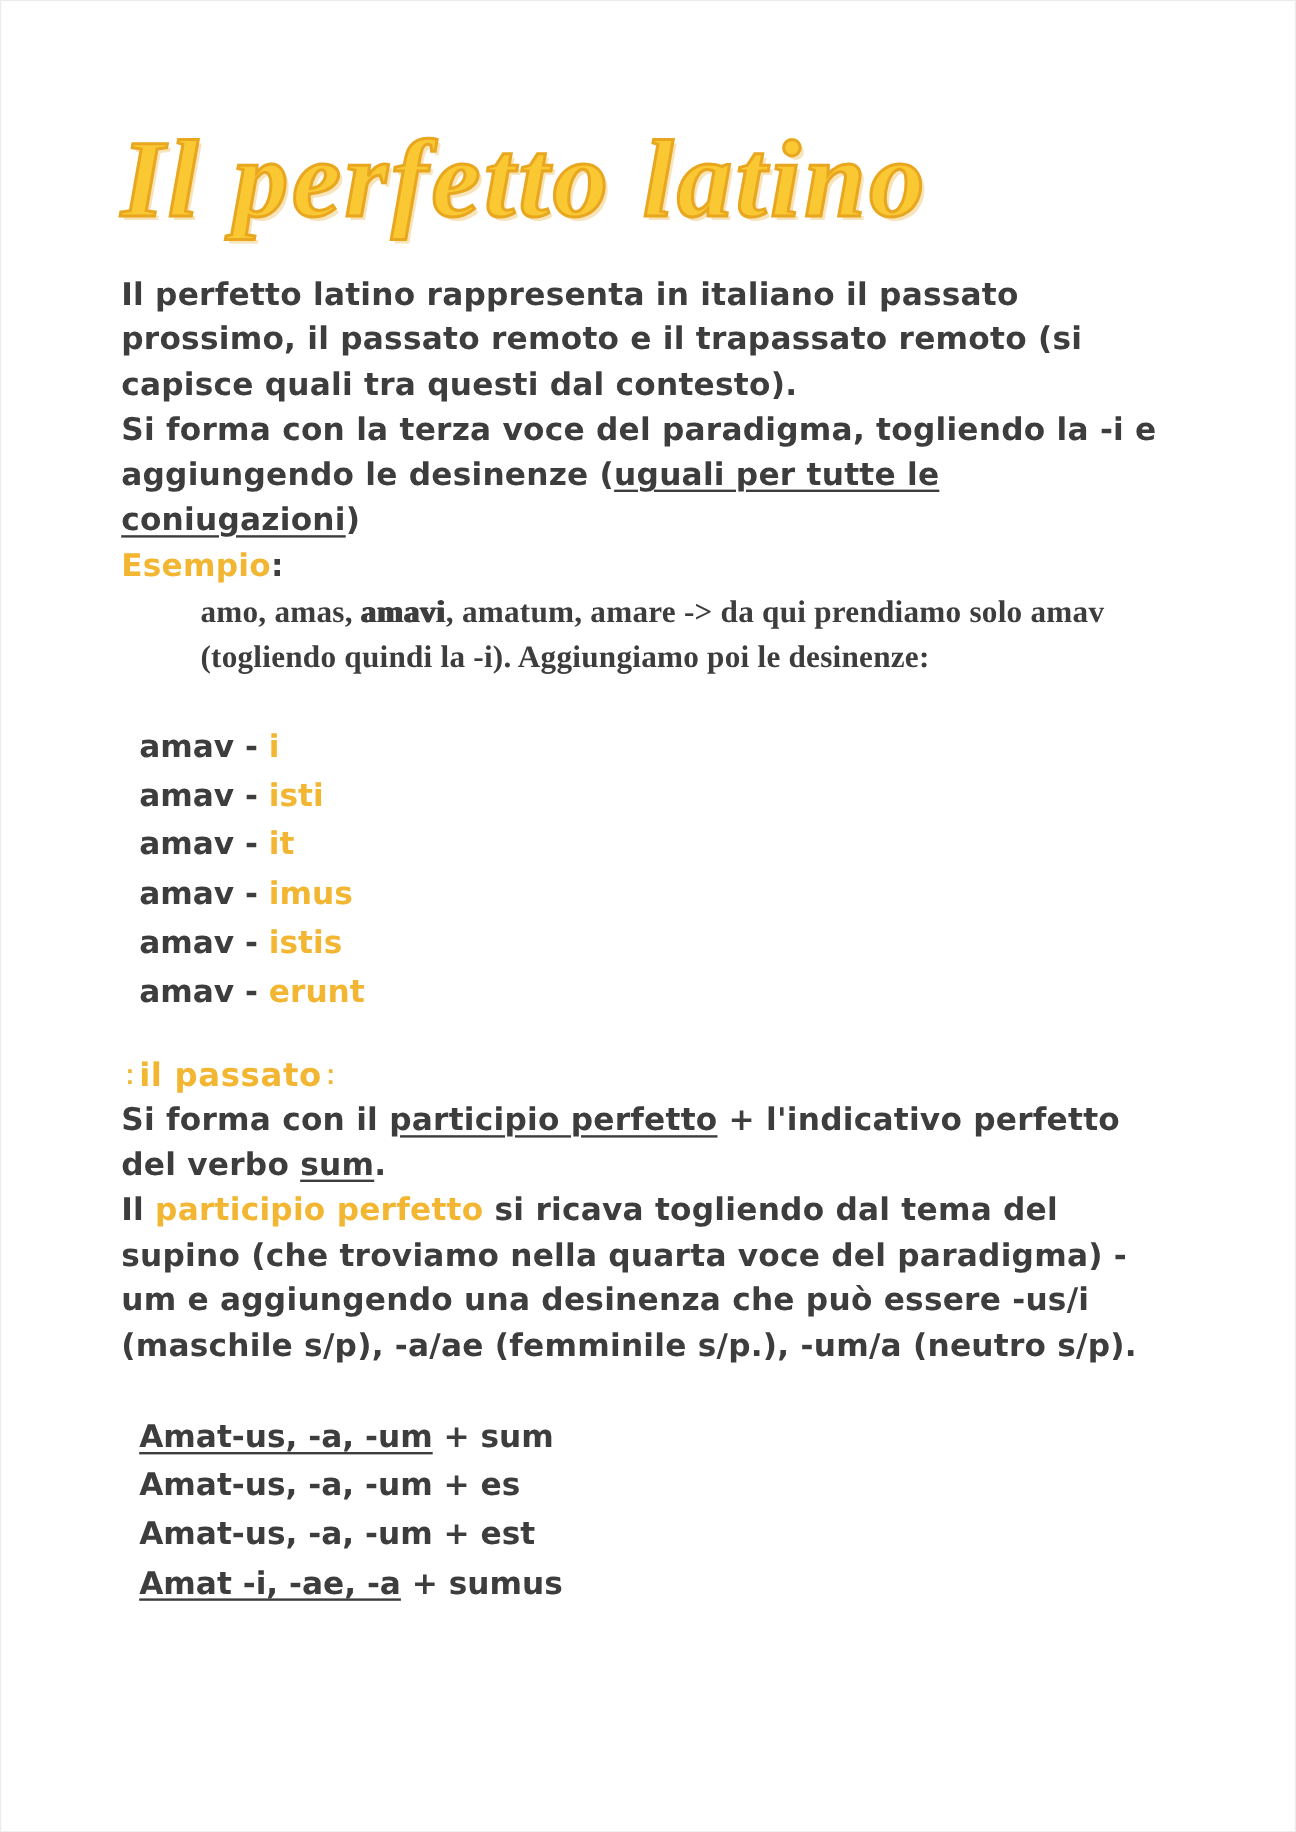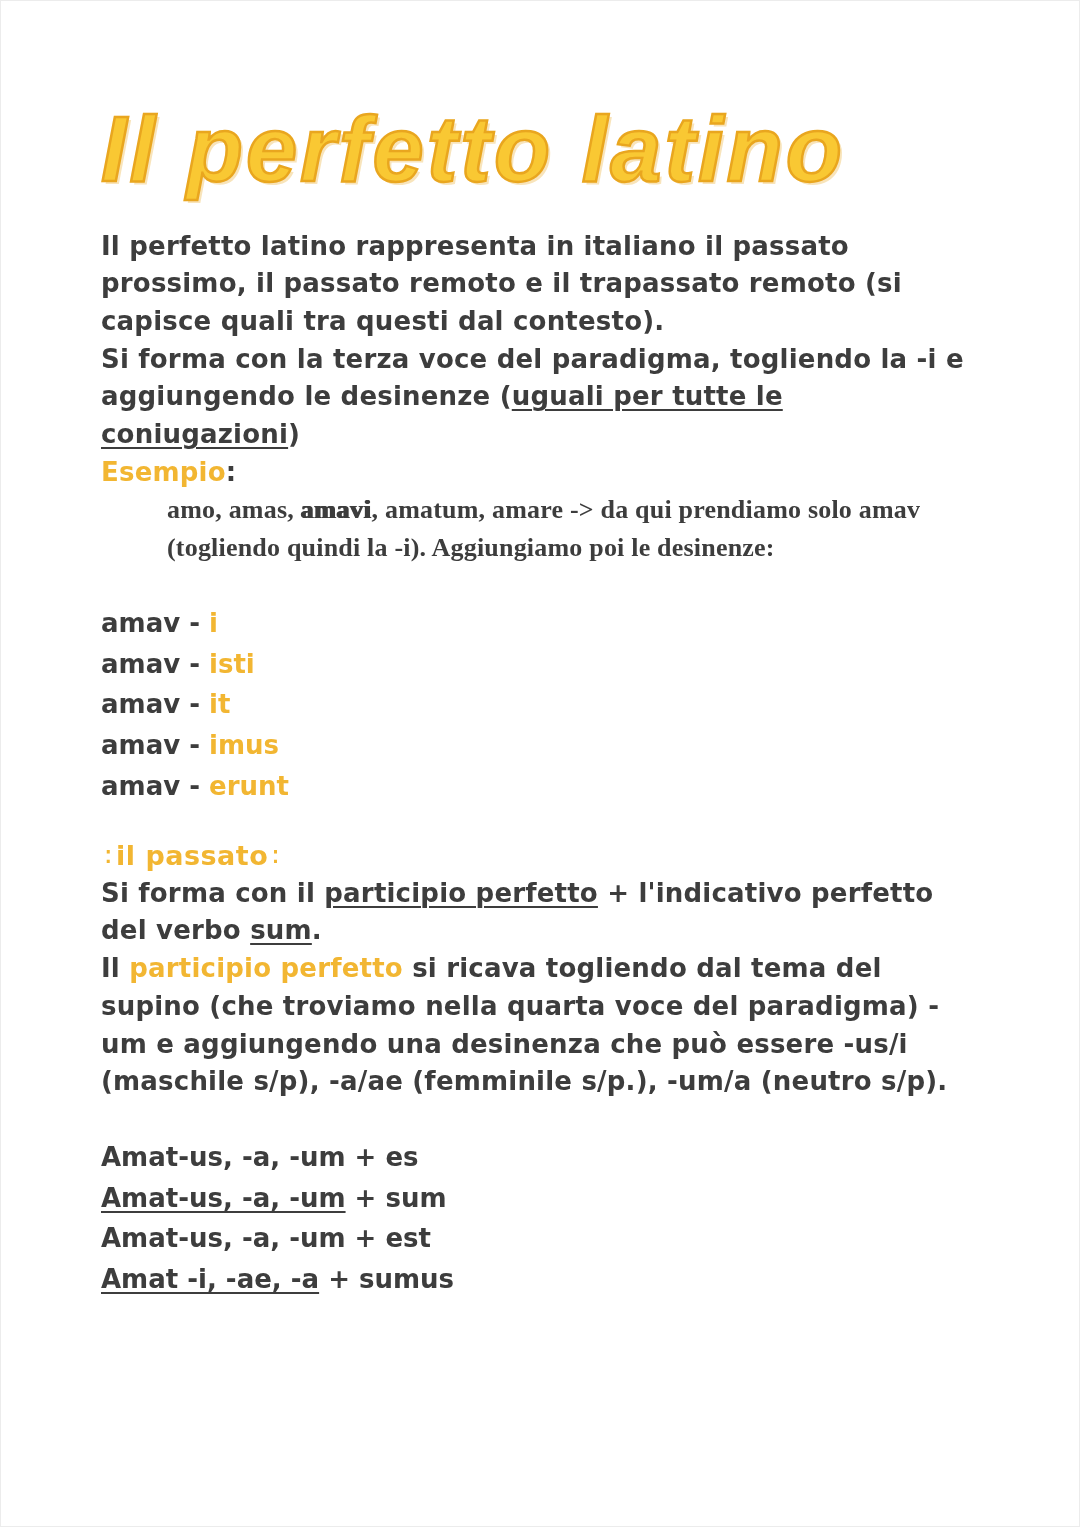"Il perfetto latino" .title { font-family: Liberation Sans, sans-serif -> Liberation Serif, serif }
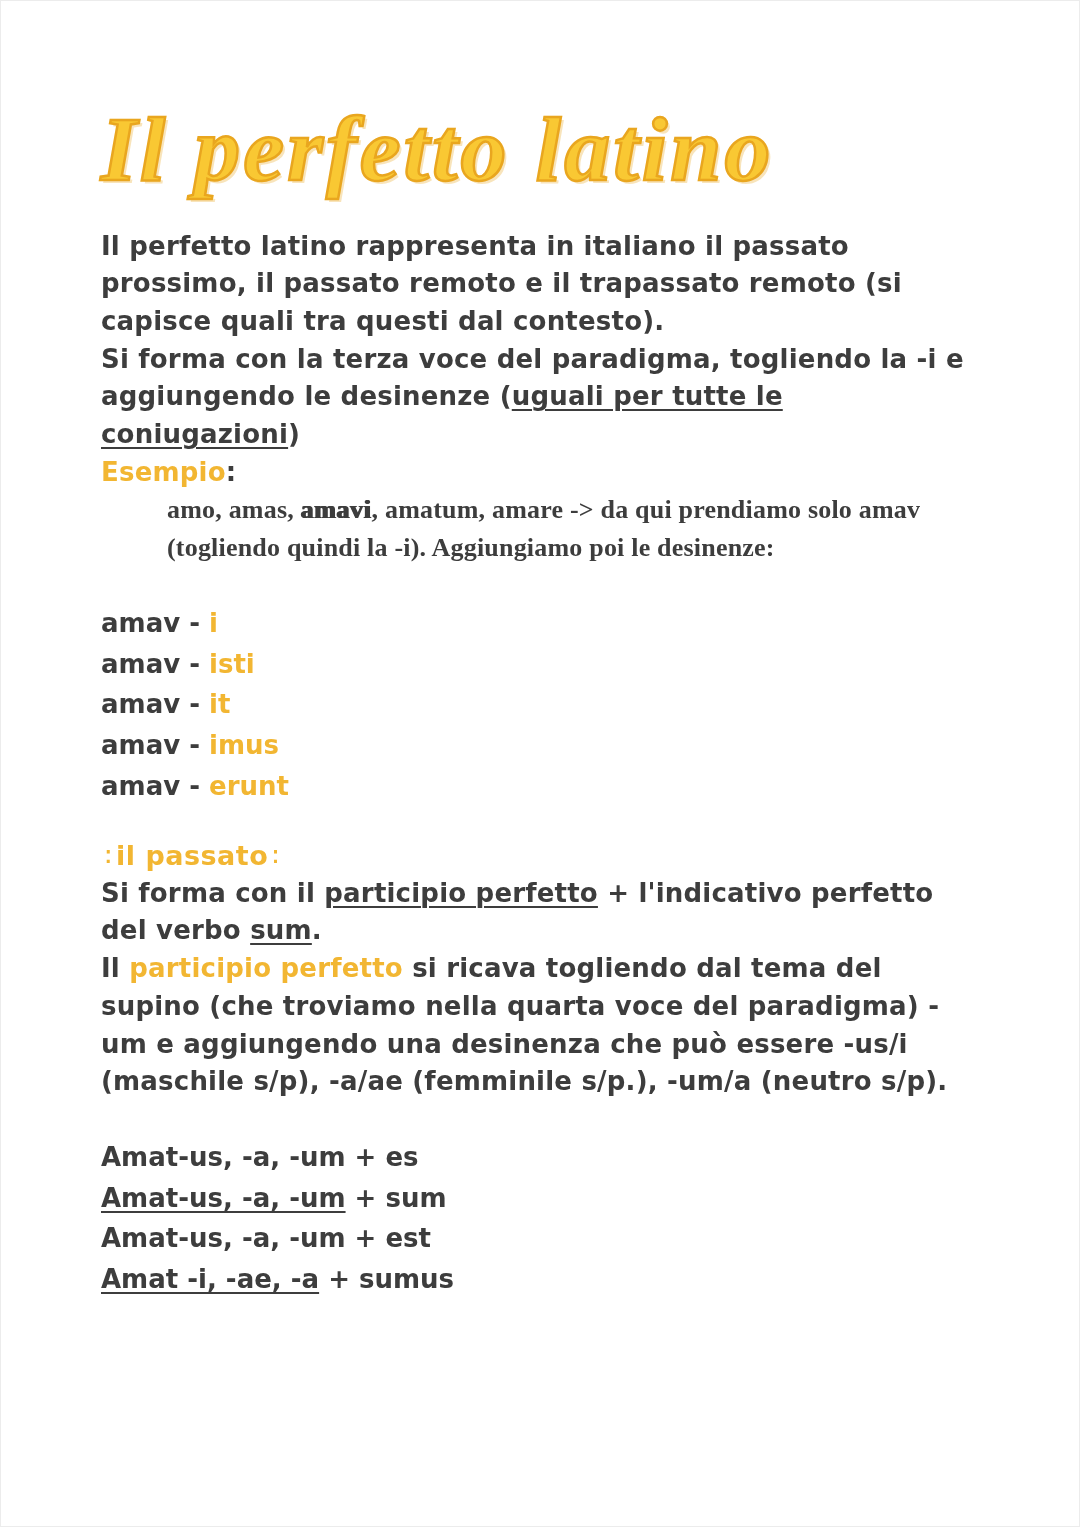"amav - i" .conj { margin-left: none -> 15px }
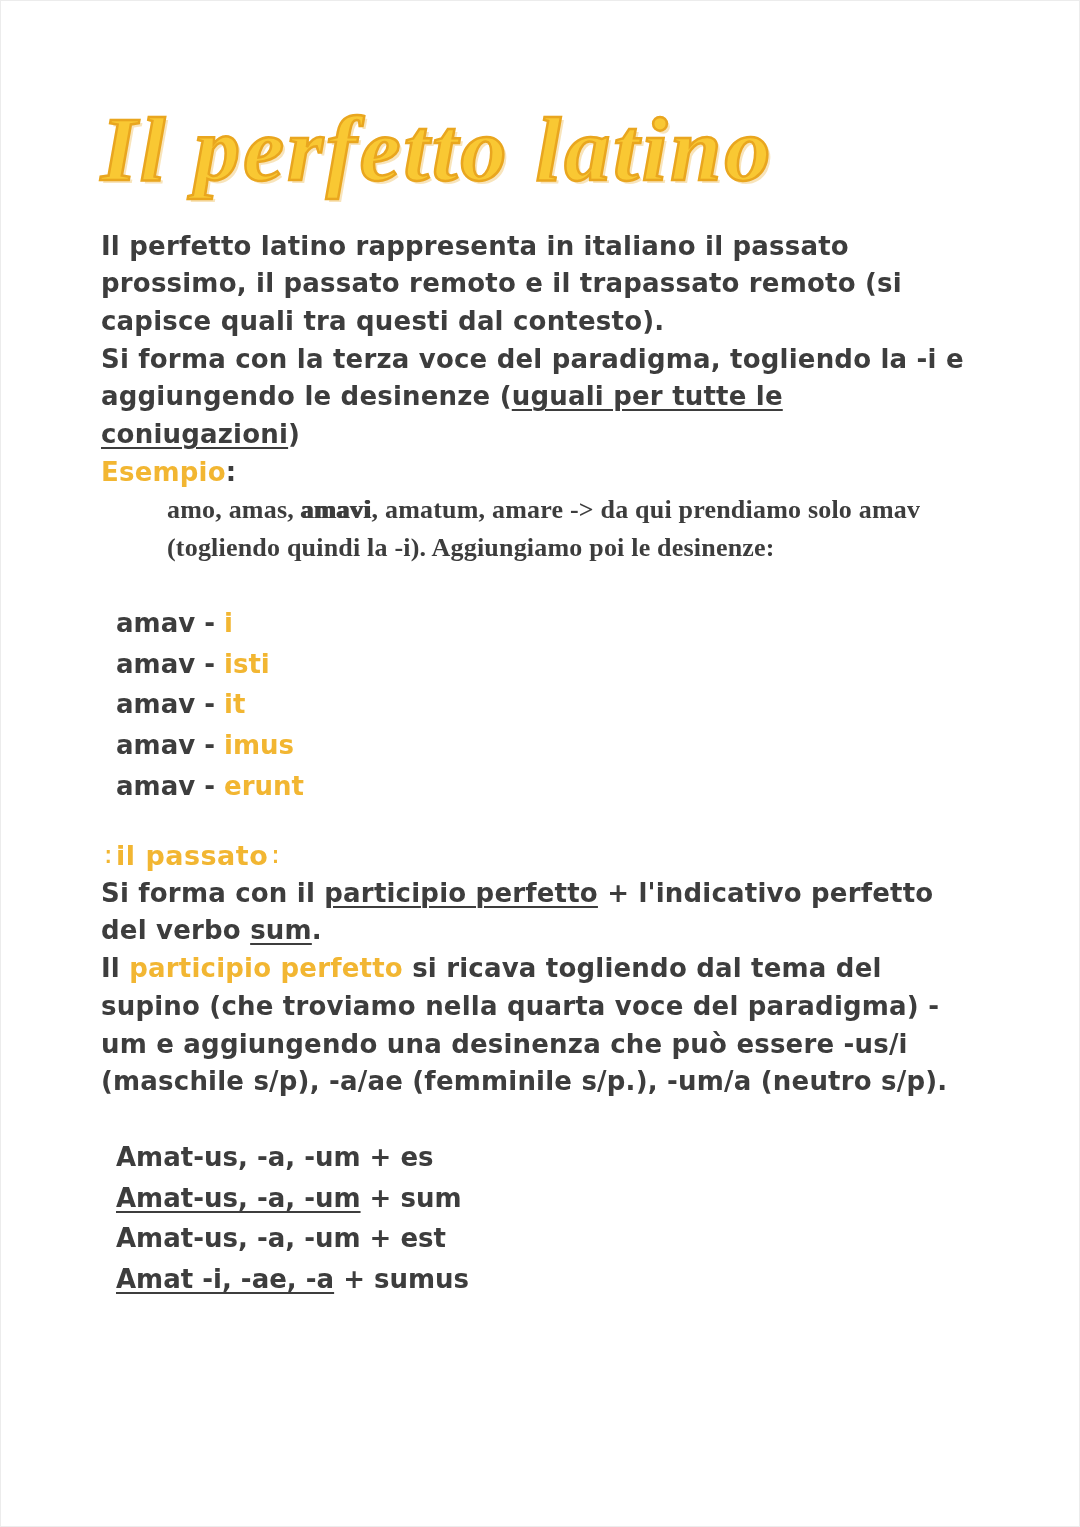"amav - istis" div.line { html: none -> <div><span>amav - </span><span>istis</span></div> }
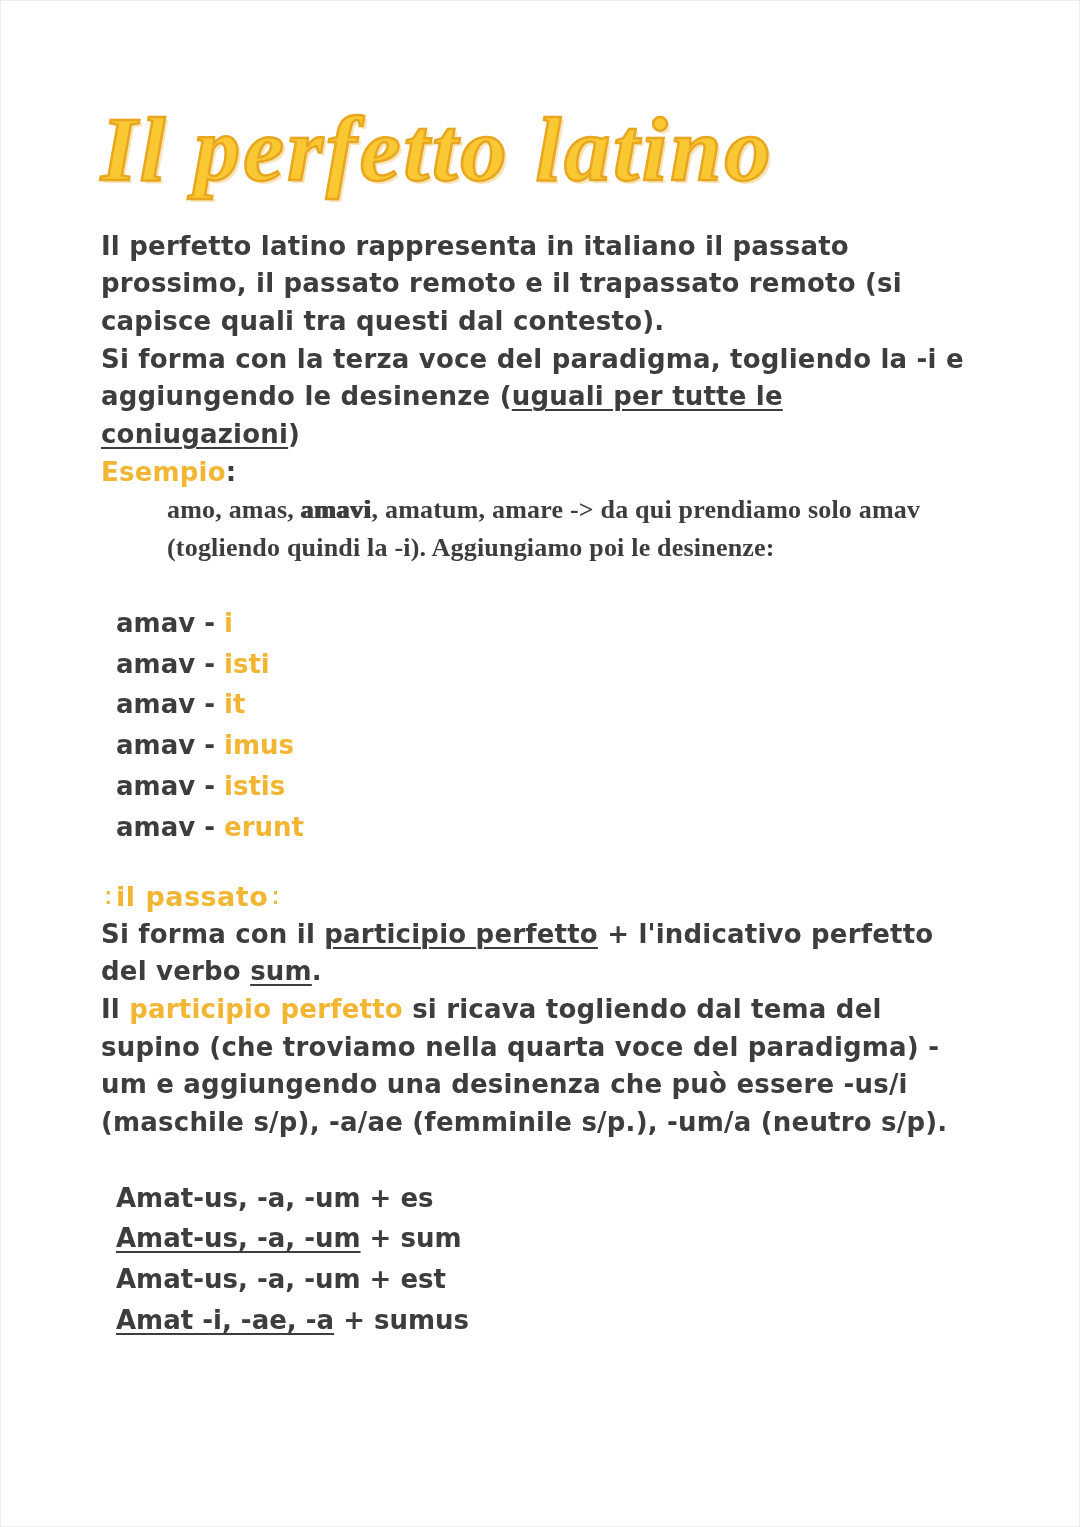"Amat-us, -a, -um + es" div.line { order: before "Amat-us, -a, -um + sum" -> after "Amat-us, -a, -um + sum" }
